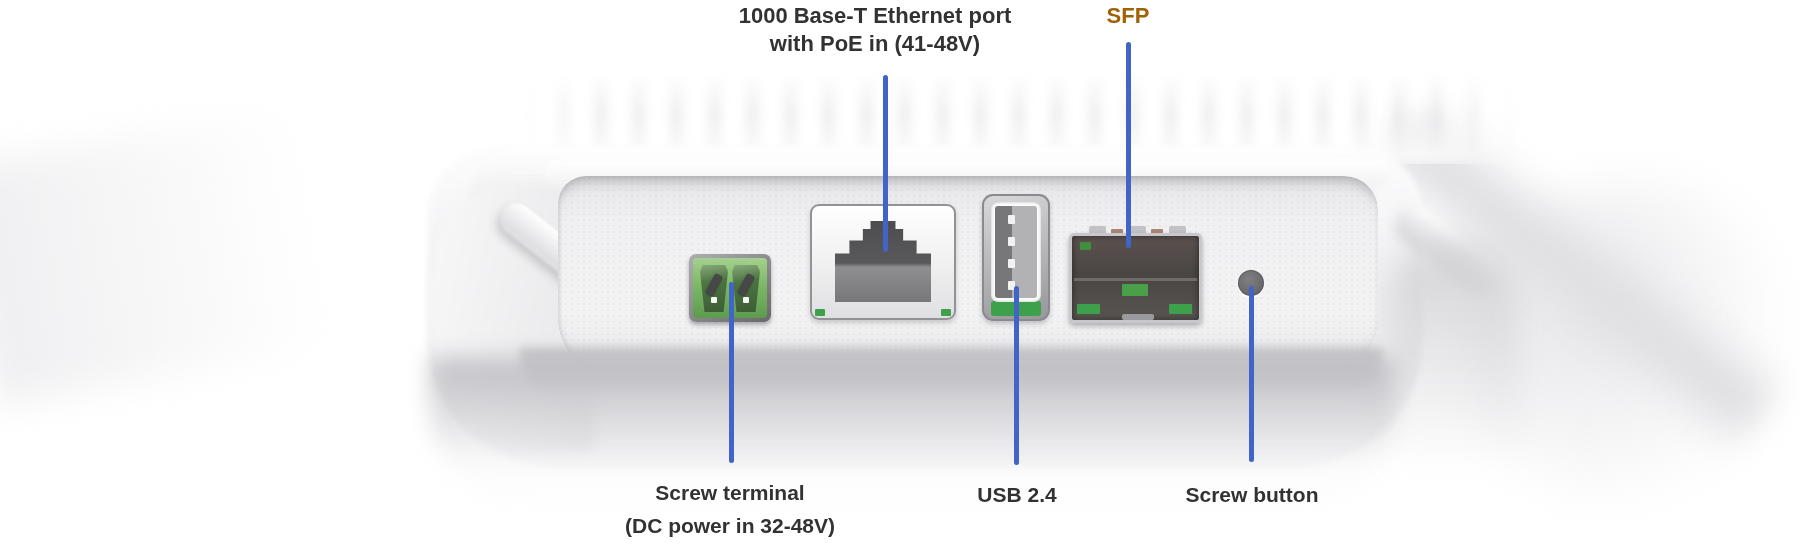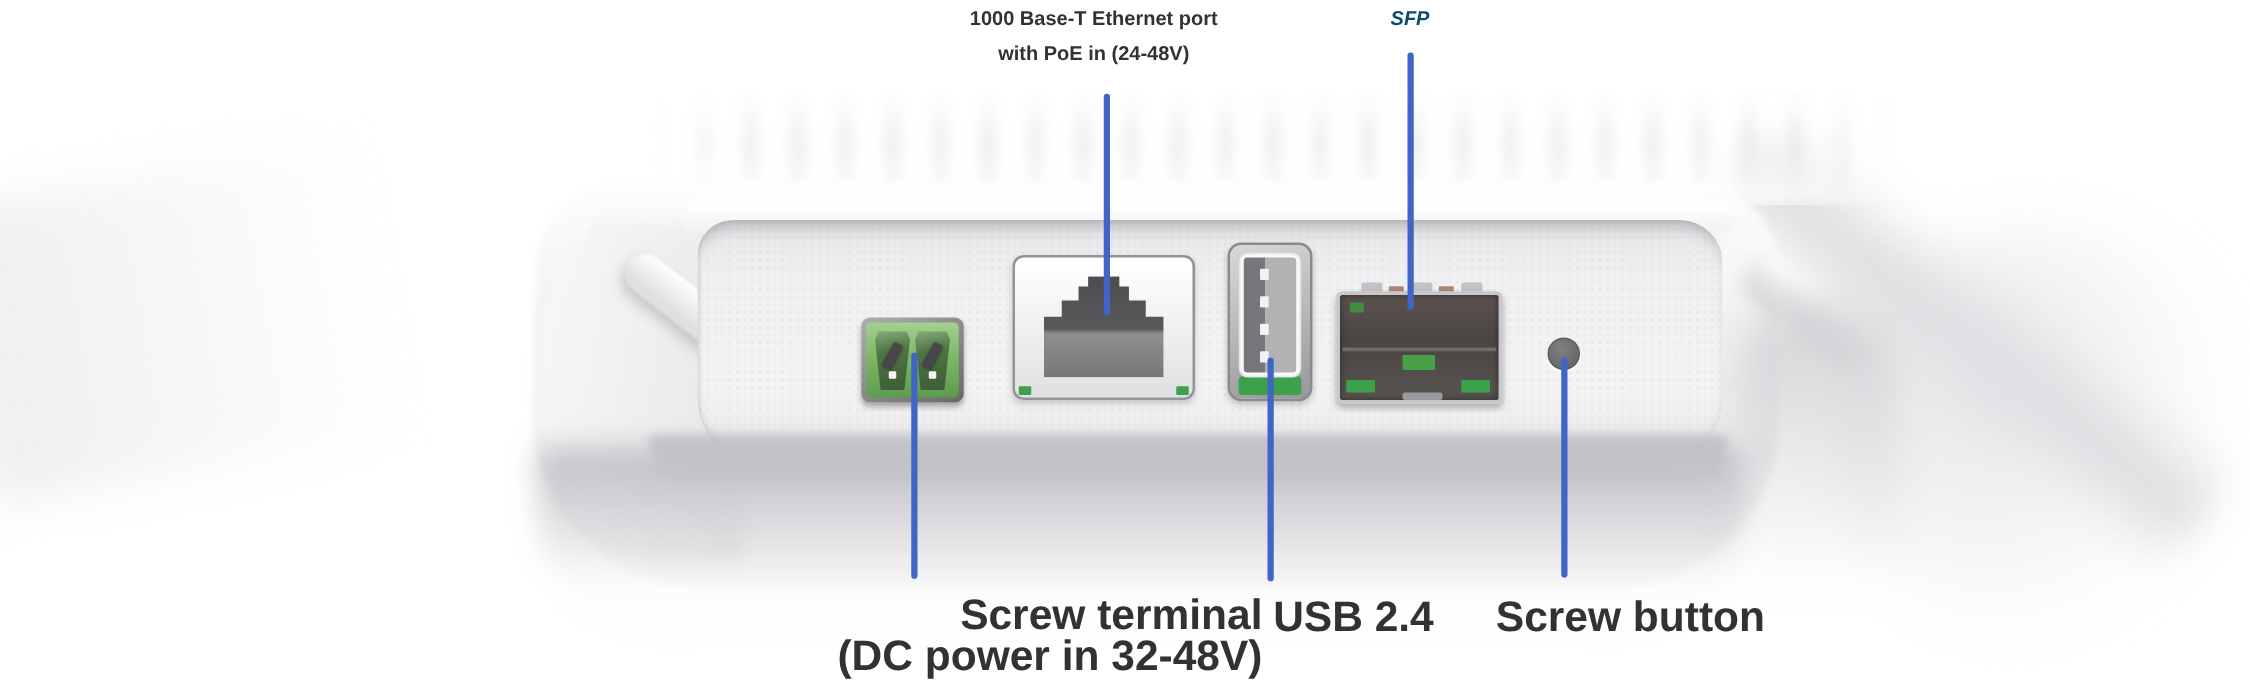"1000 Base-T Ethernet port" .lbl-top { font-size: 16px -> 22px }
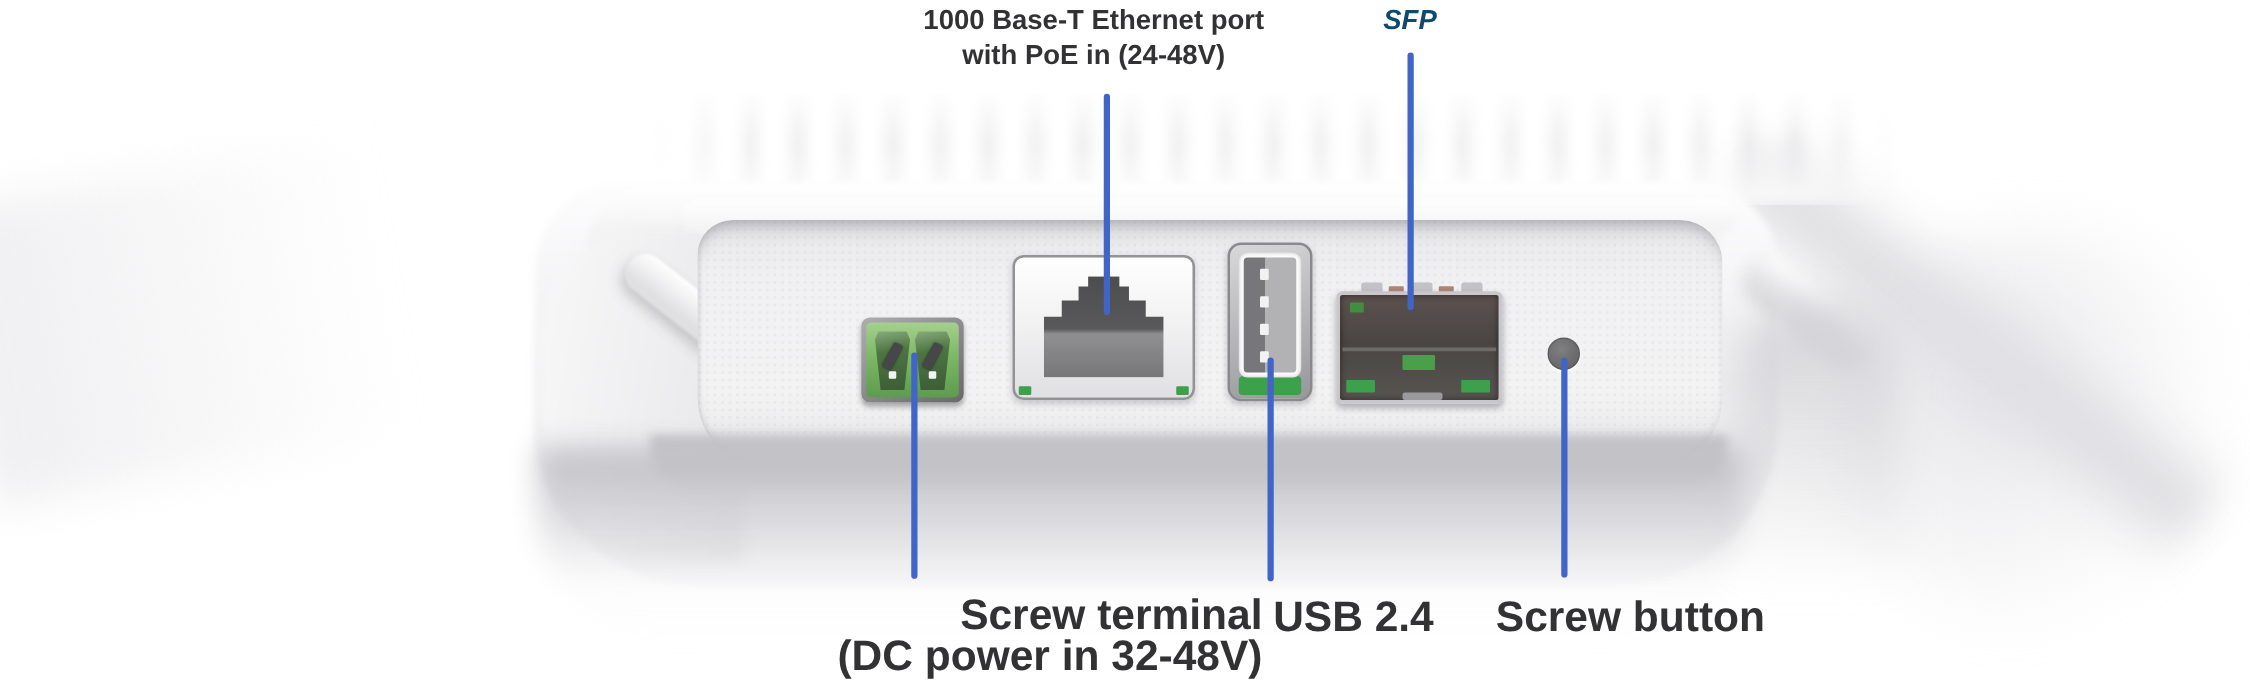"SFP" div.lbl { color: #0c4a6e -> #a16207; font-style: italic -> none }
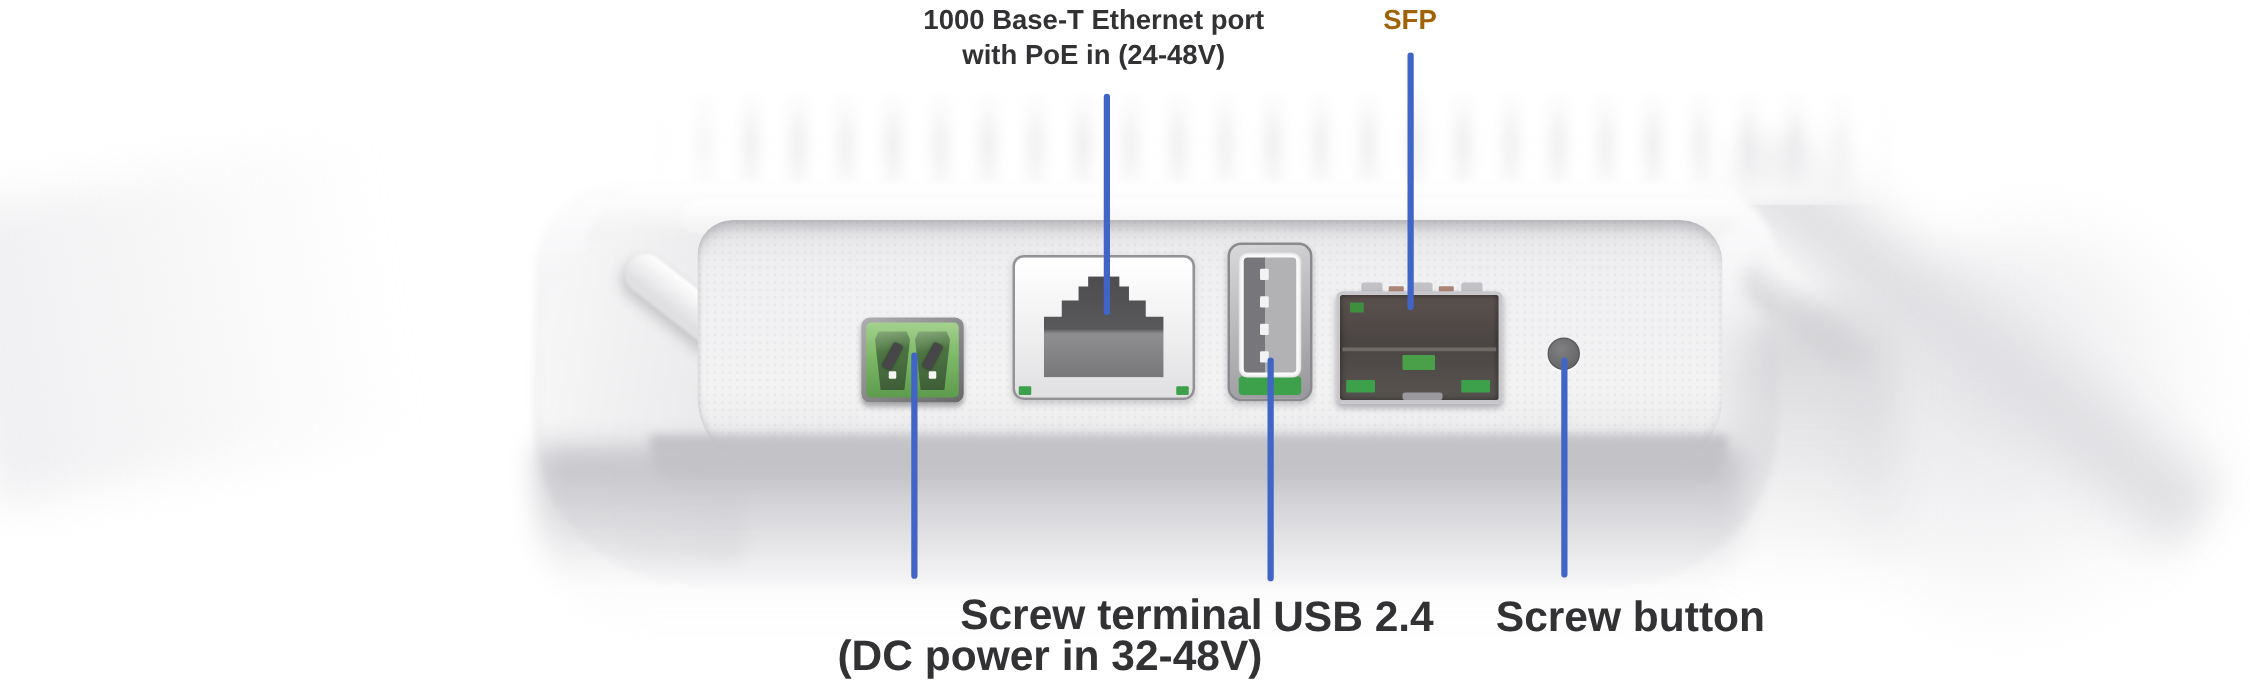"with PoE in (24-48V)" span { text: 24-48V -> 41-48V }
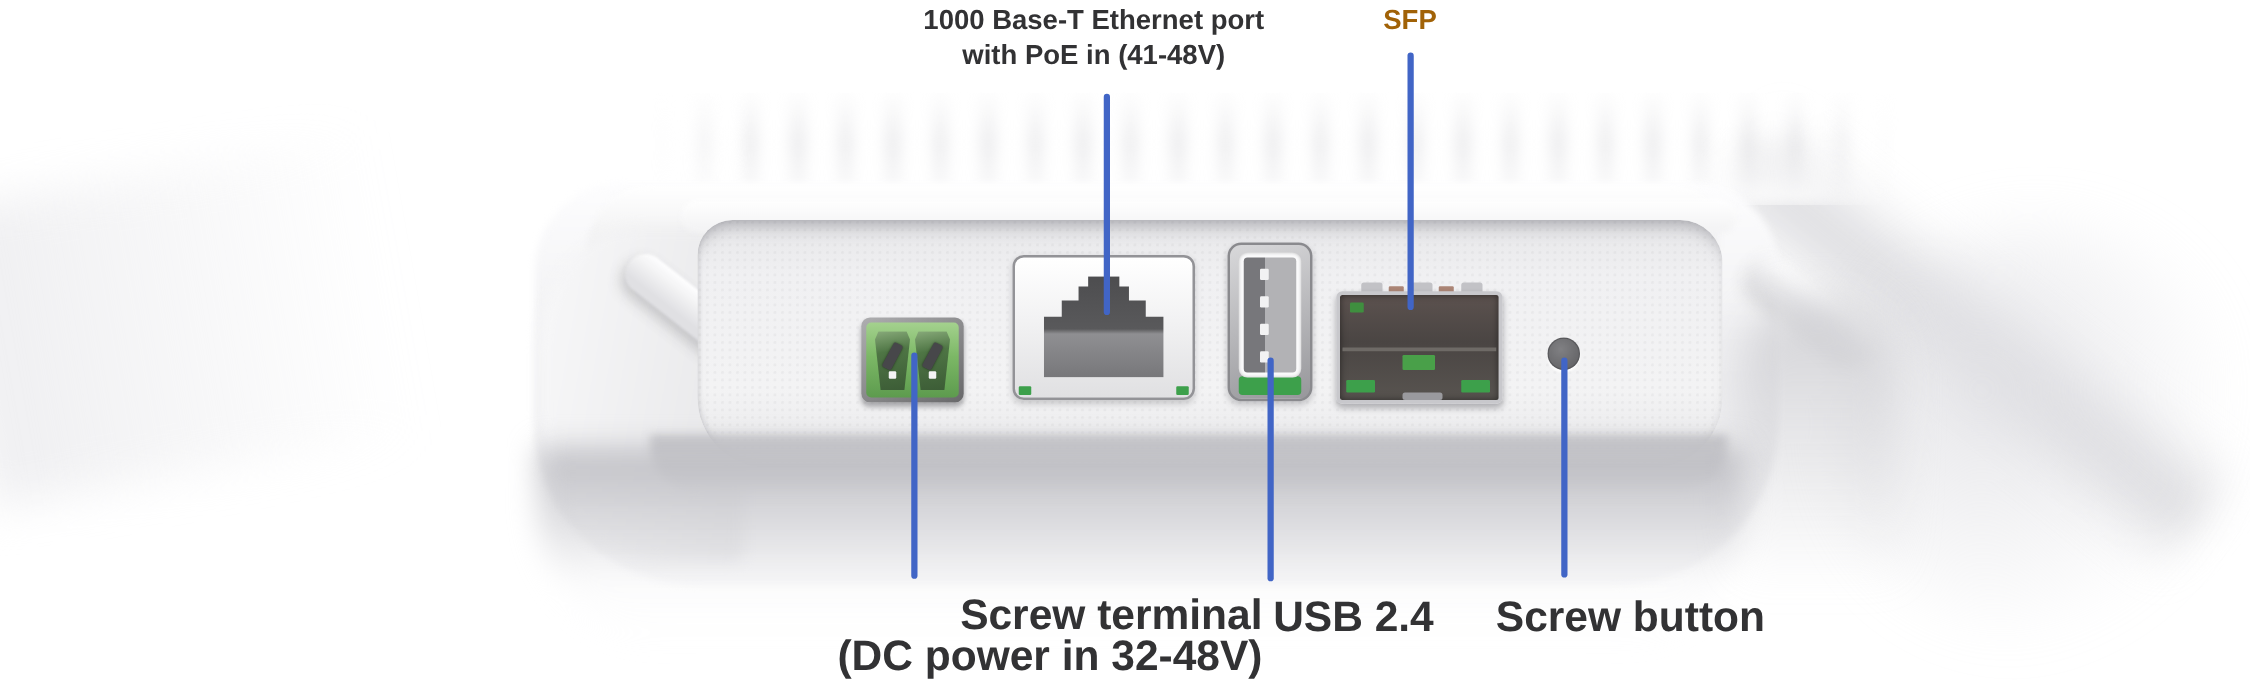"Screw terminal" .lbl-bottom { font-size: 34px -> 21px; text-align: right -> none }
